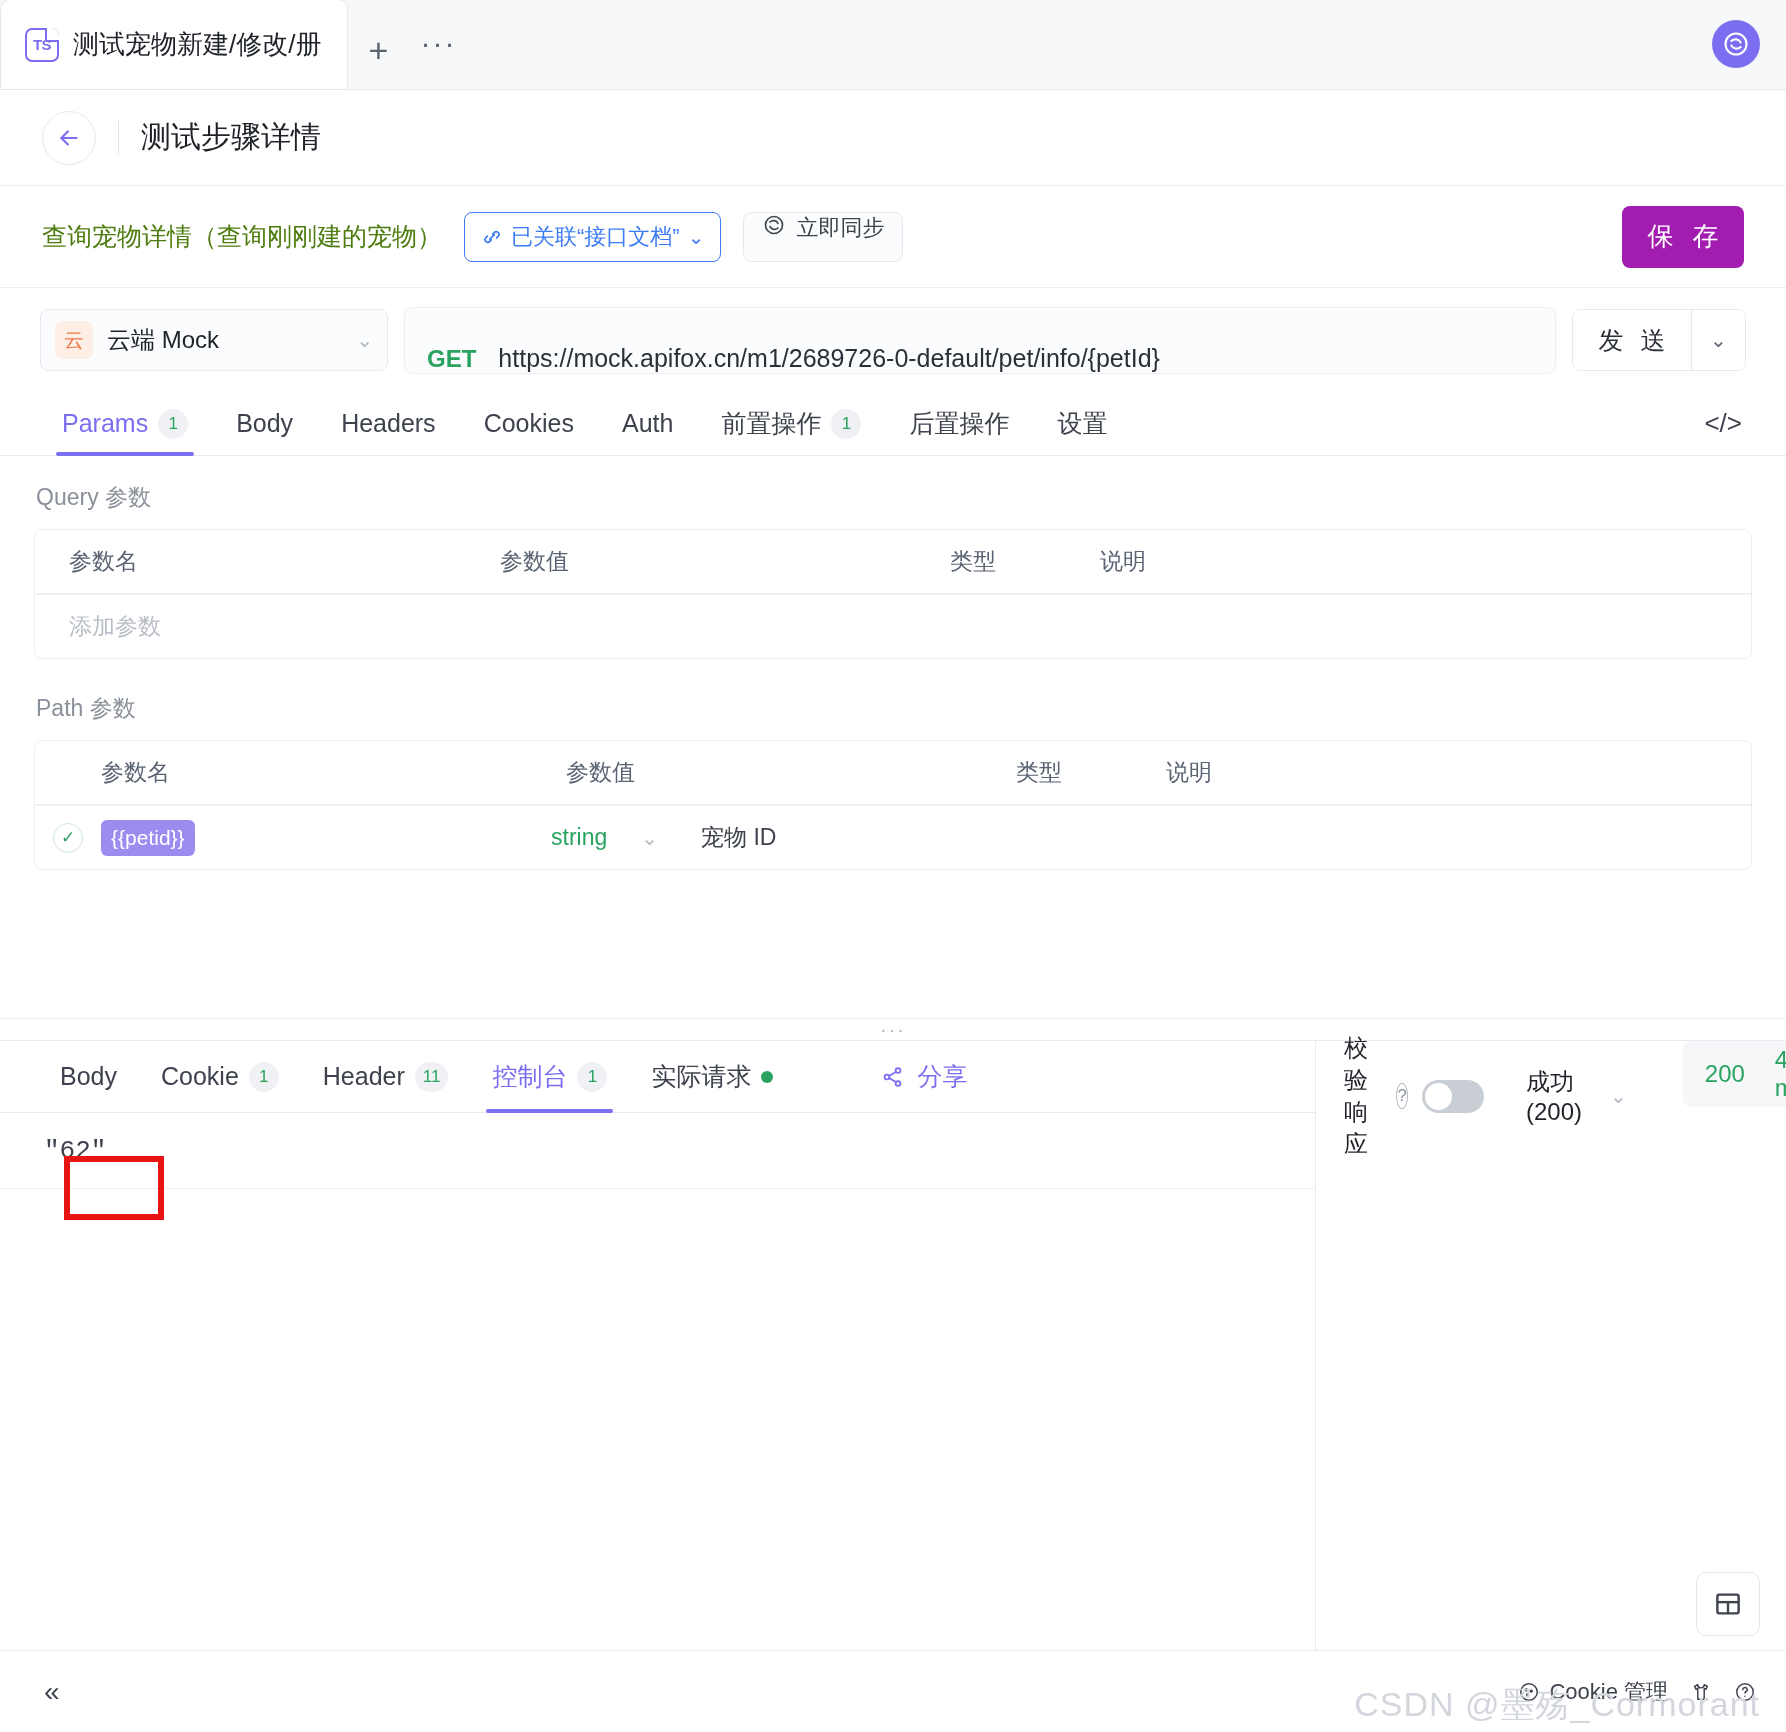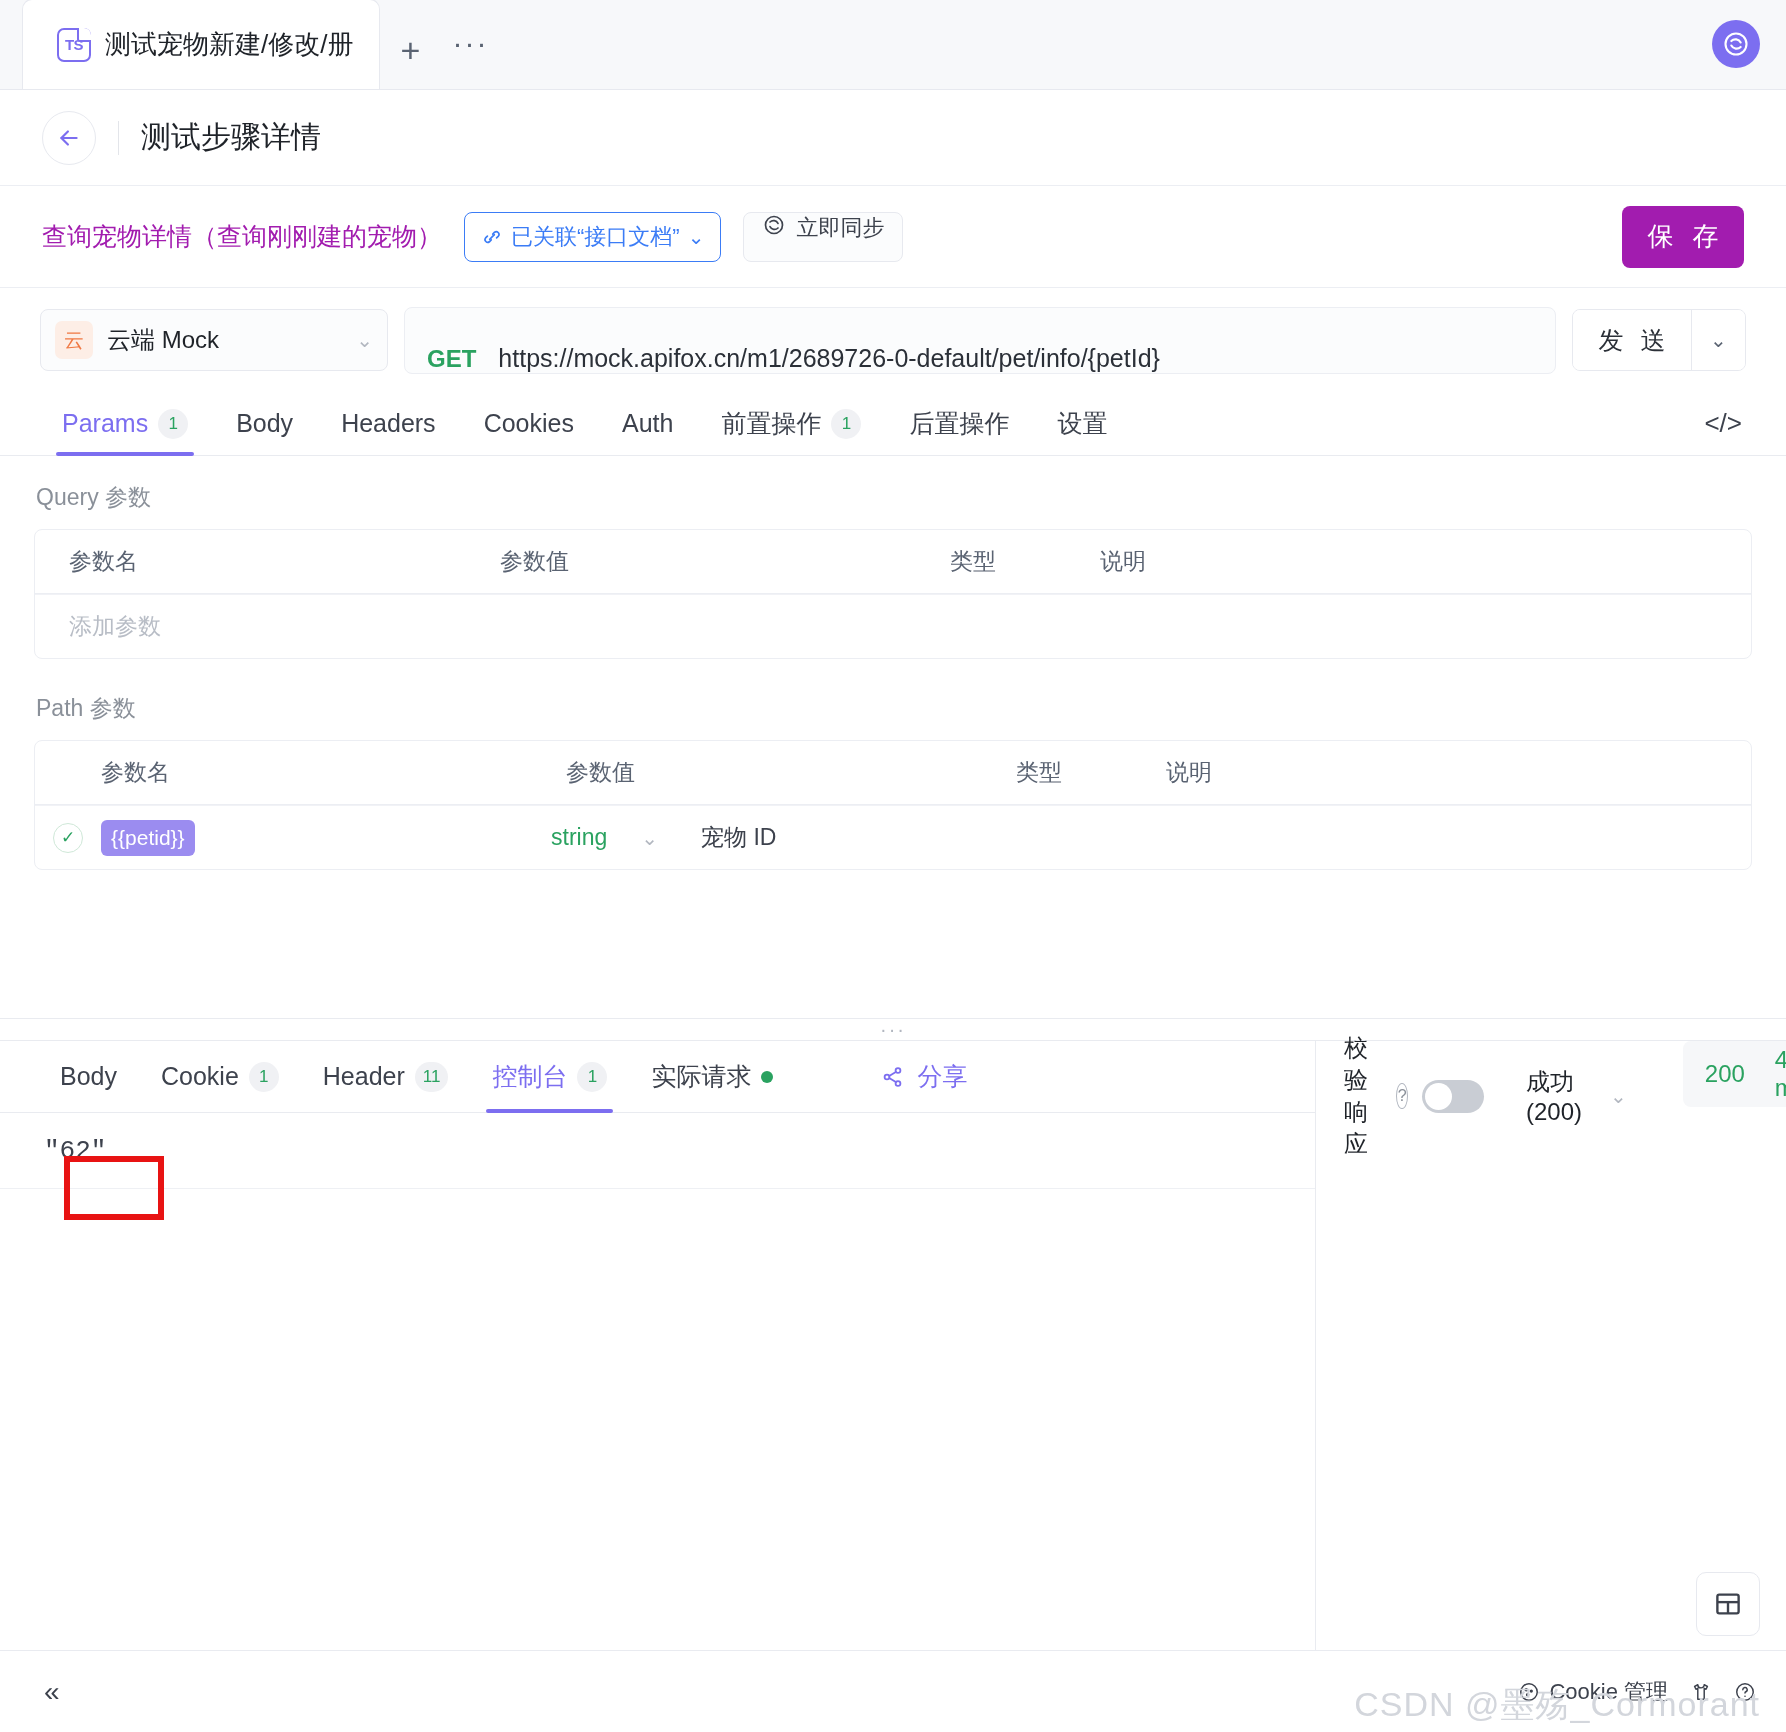"TS" .doc-tab { margin-left: 22px -> none; padding: 0 26px 0 34px -> 0 26px 0 24px }
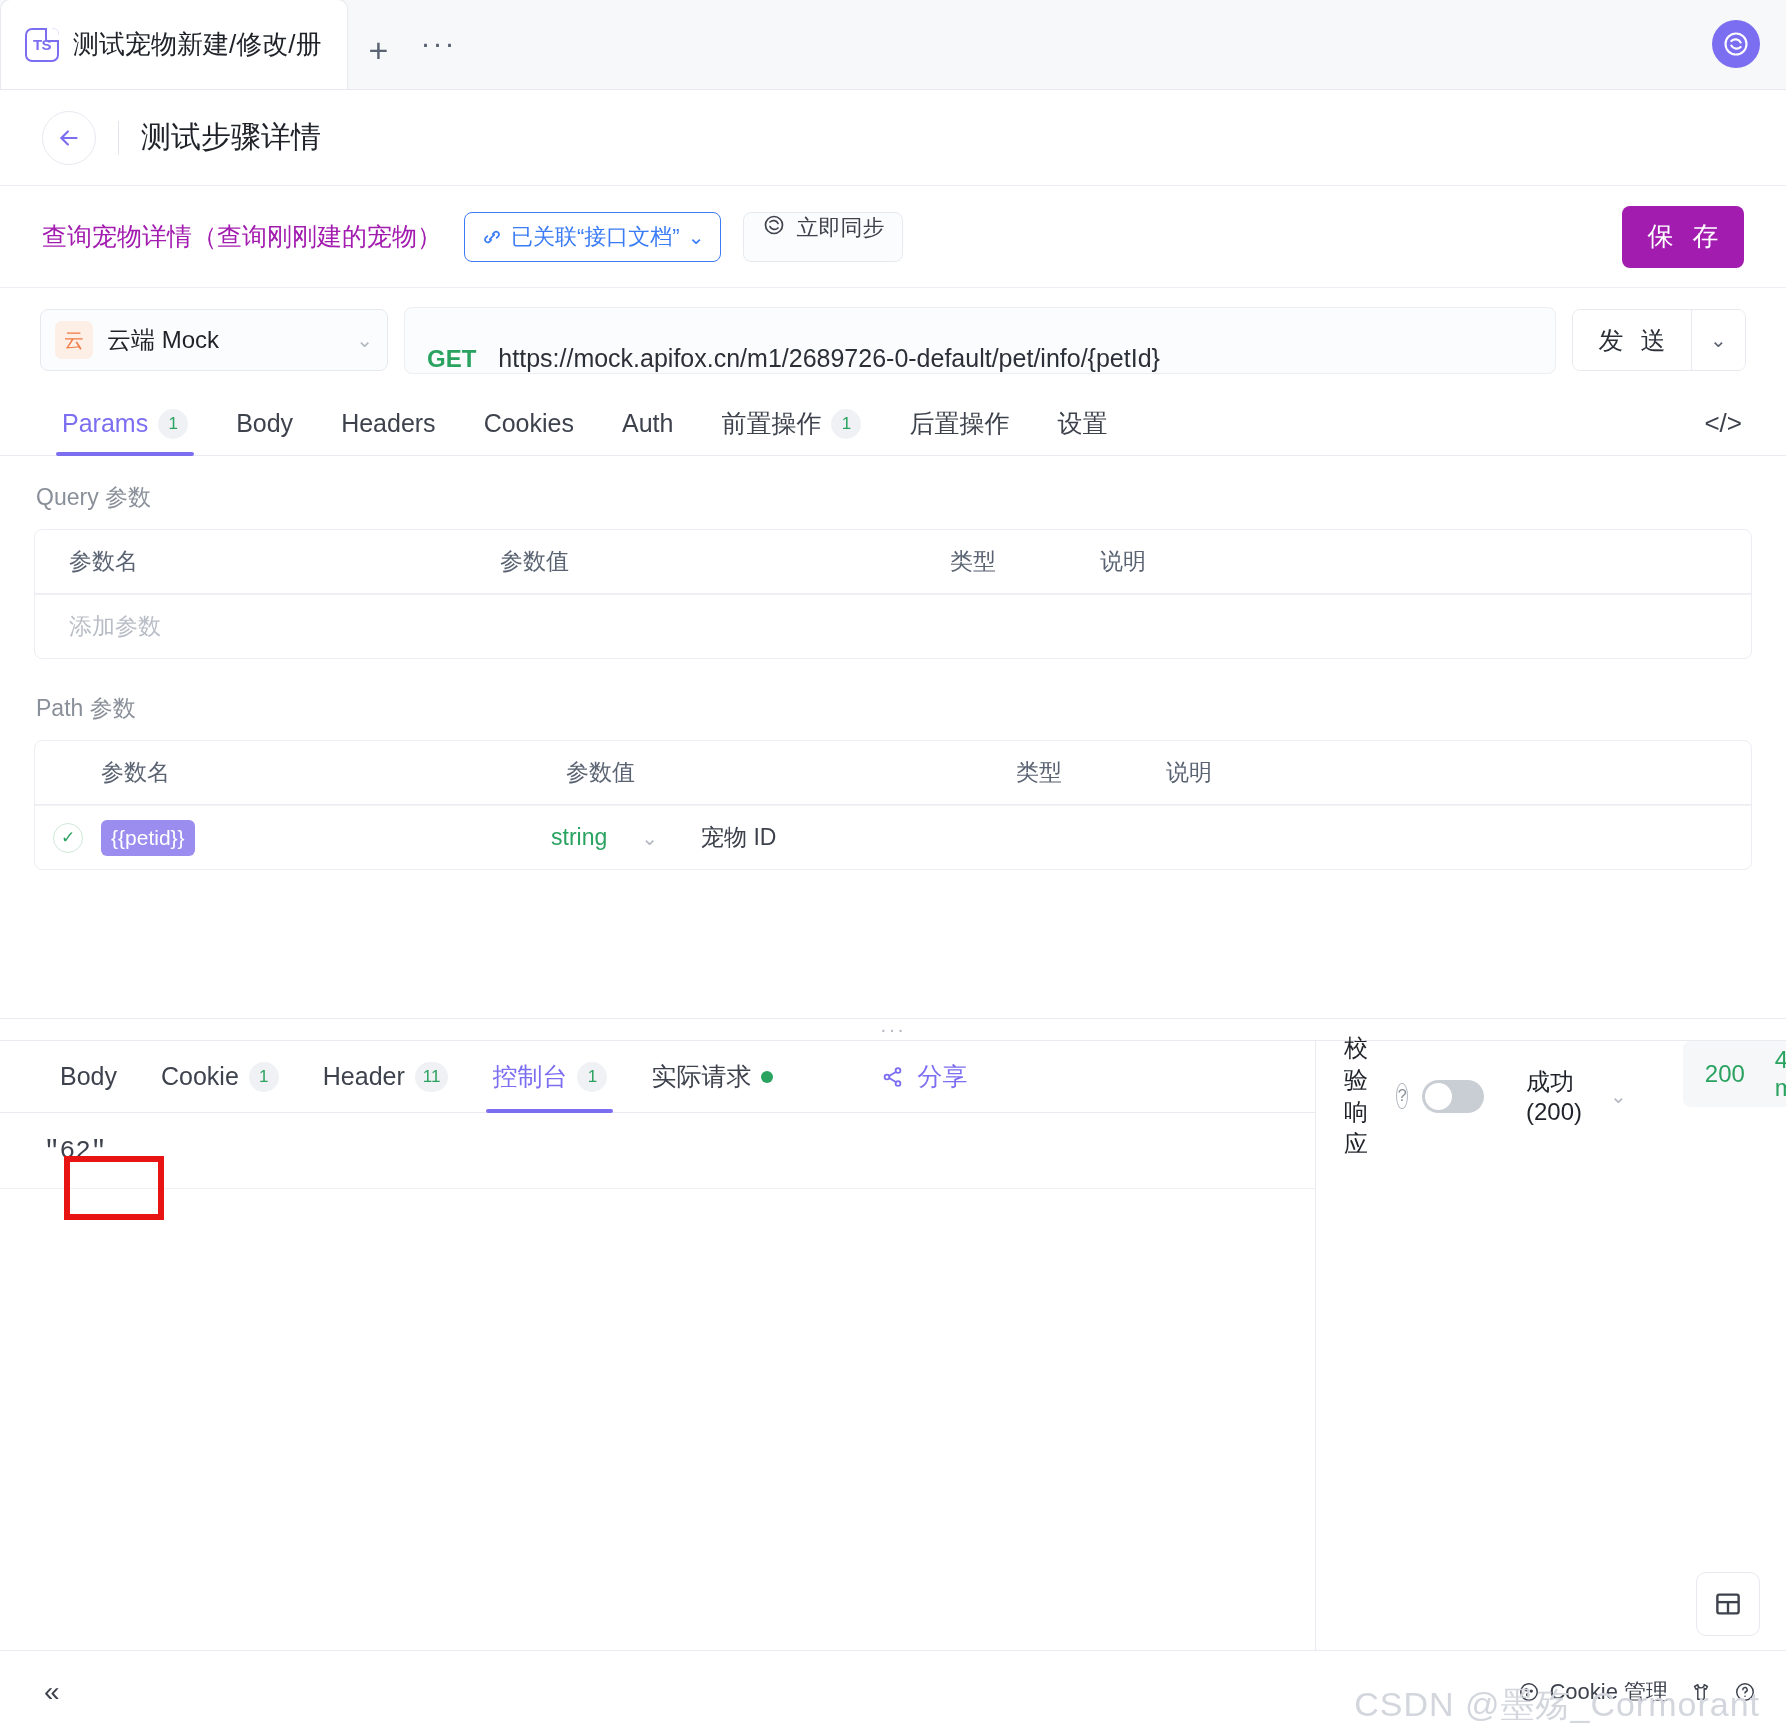"查询宠物详情（查询刚刚建的宠物）" .step-name { color: #a21caf -> #4d7c0f }
